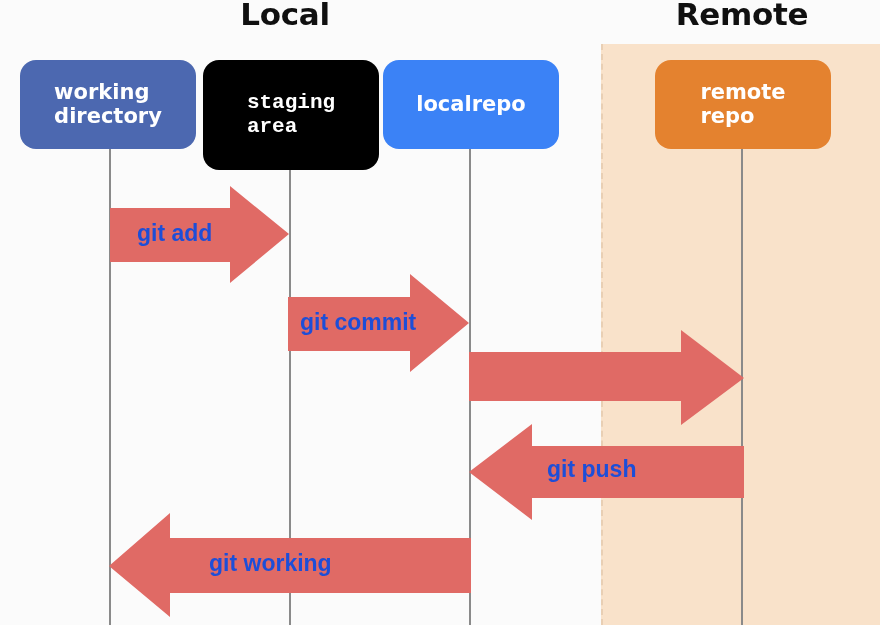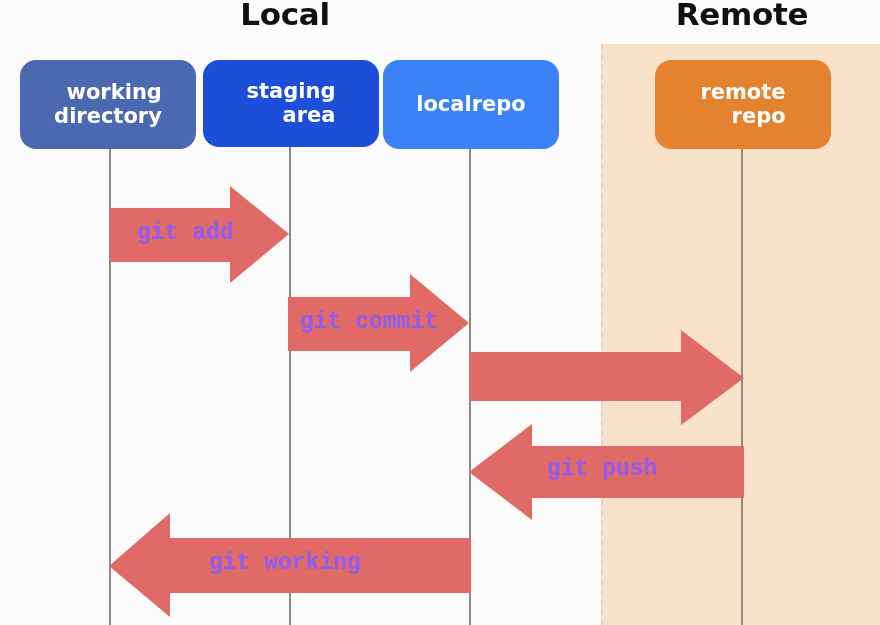"working" .node { text-align: right -> left }
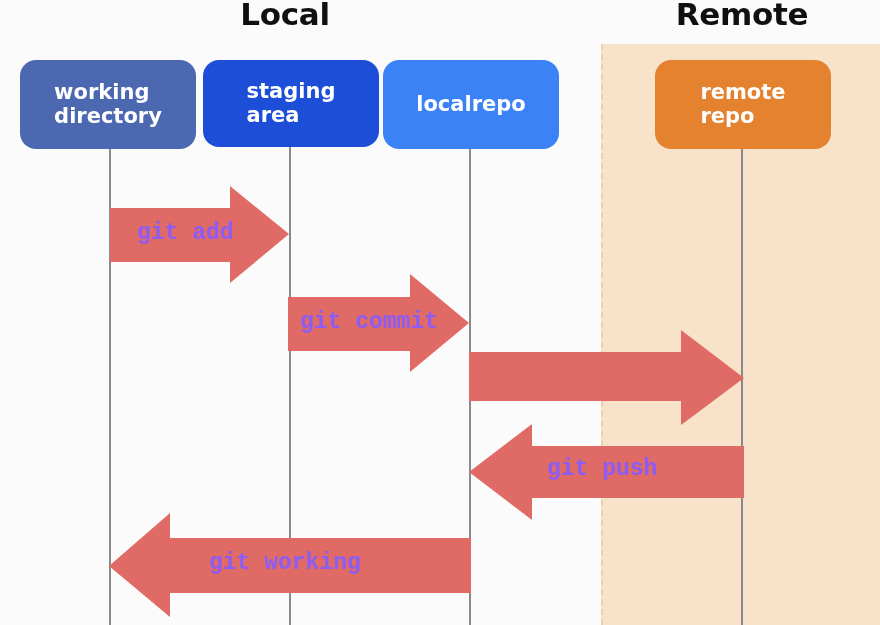"staging" #node-staging { background: #1d4ed8 -> #000000; font-family: none -> Liberation Mono, monospace; height: 87px -> 110px }
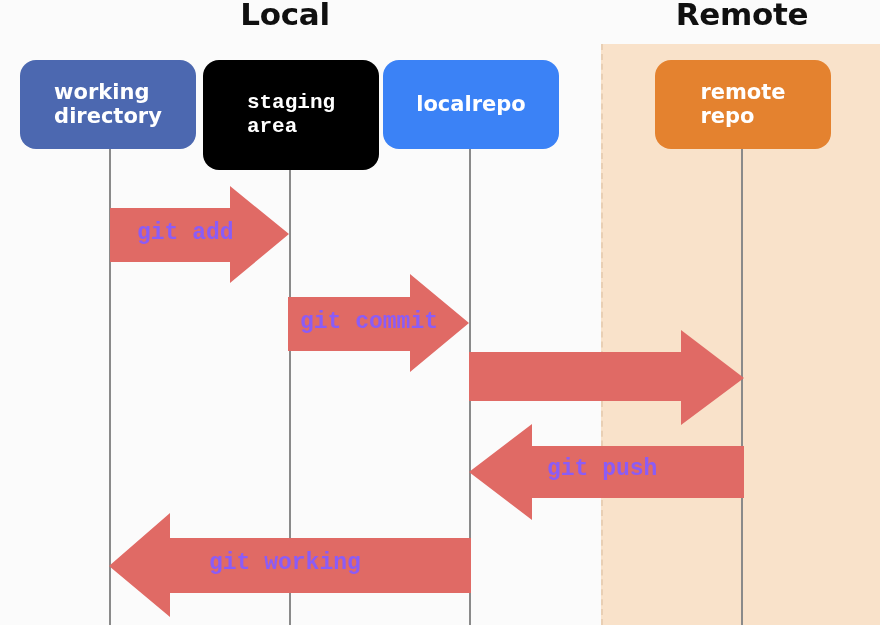"git add" .arrow-label { color: #8b5cf6 -> #1d4ed8; font-family: Liberation Mono, monospace -> Liberation Sans, sans-serif }
